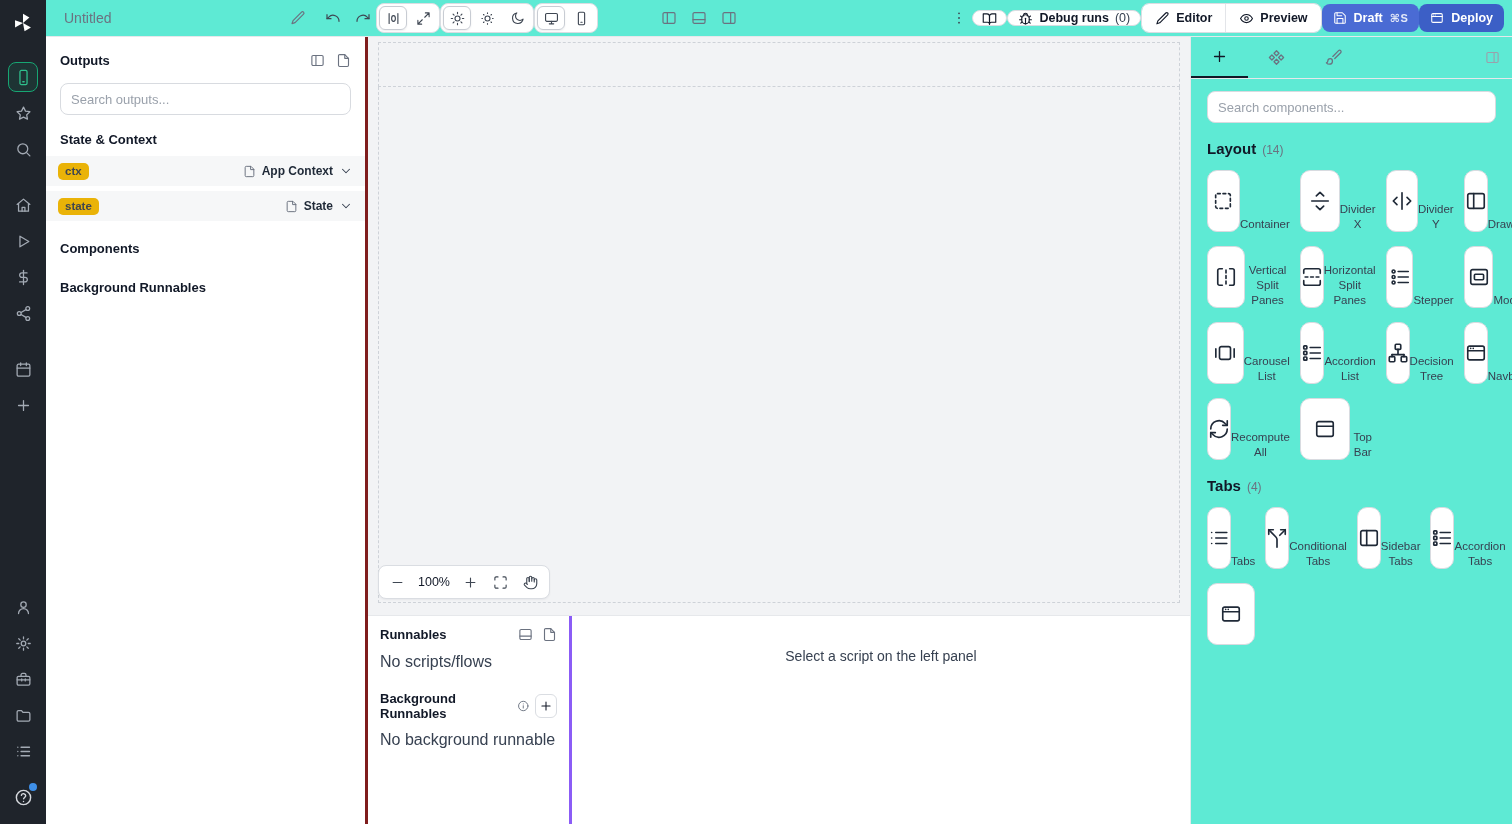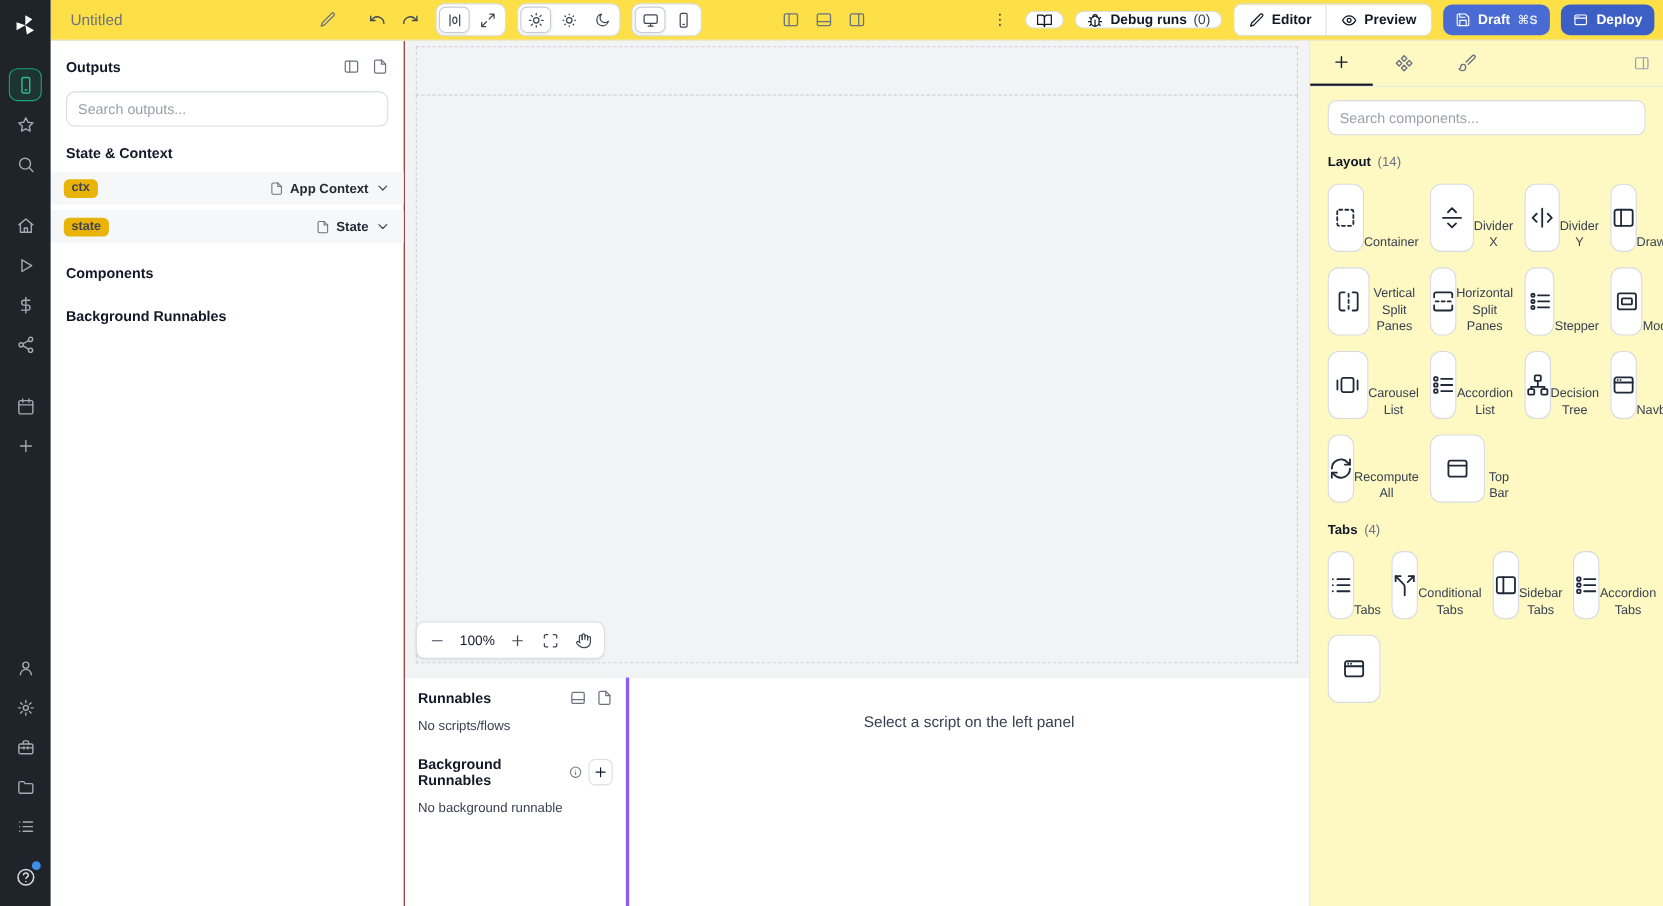"Untitled" .topbar { background: #fde047 -> #5eead4; gap: 10px -> none }
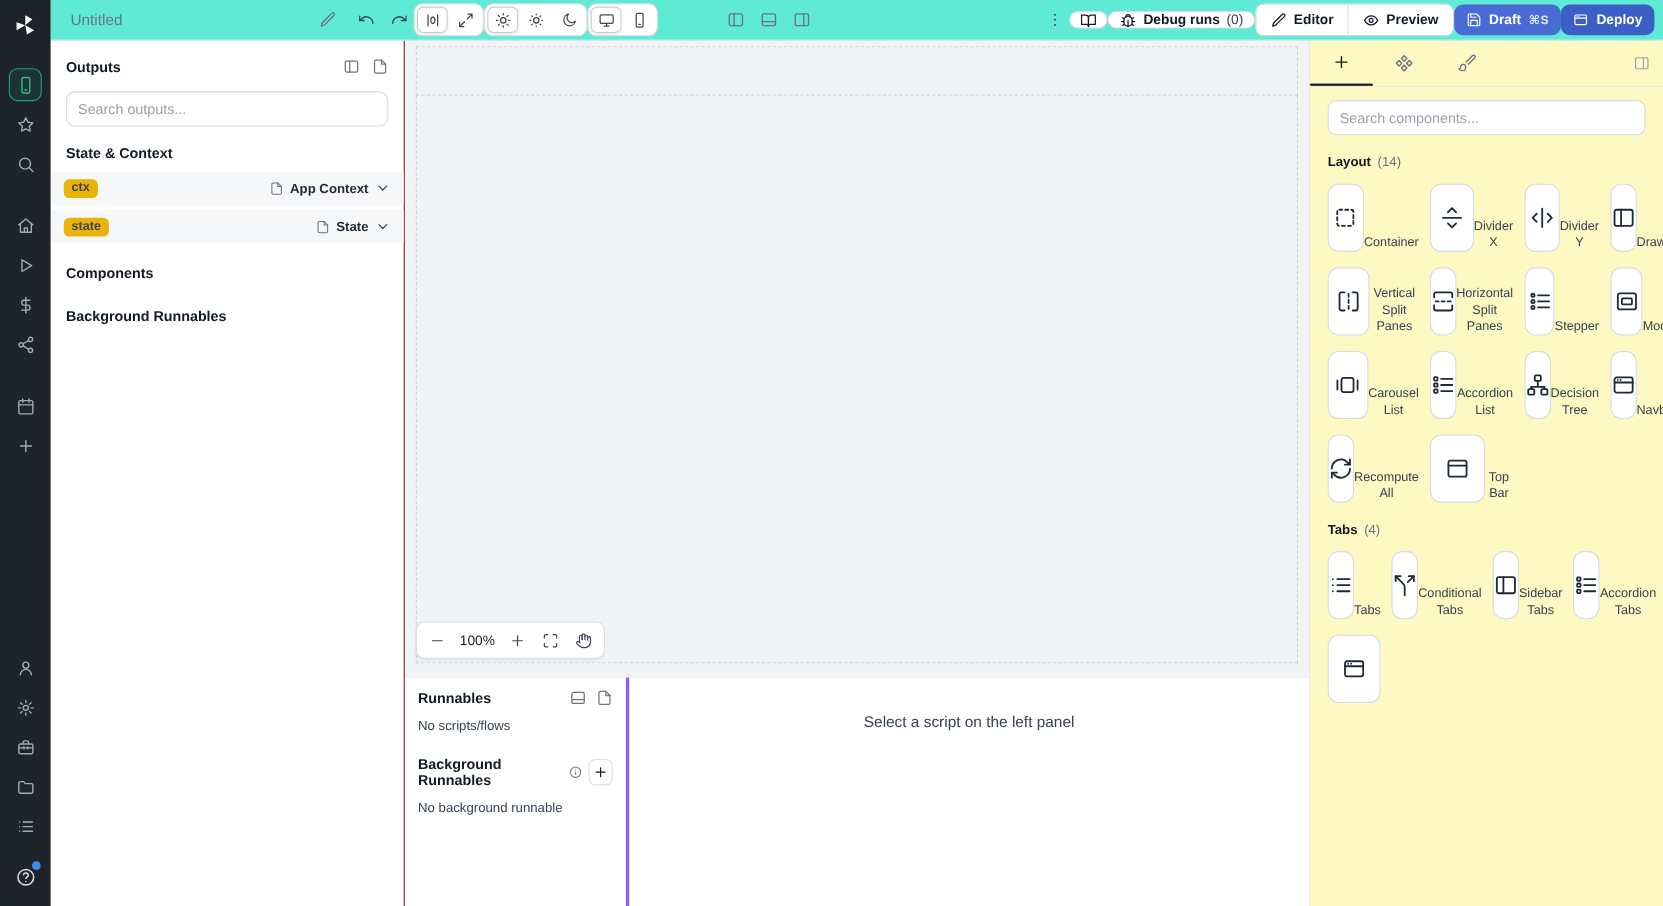"Outputs" .outputs { border-right: 1px solid #7f1d1d -> 3px solid #7f1d1d }
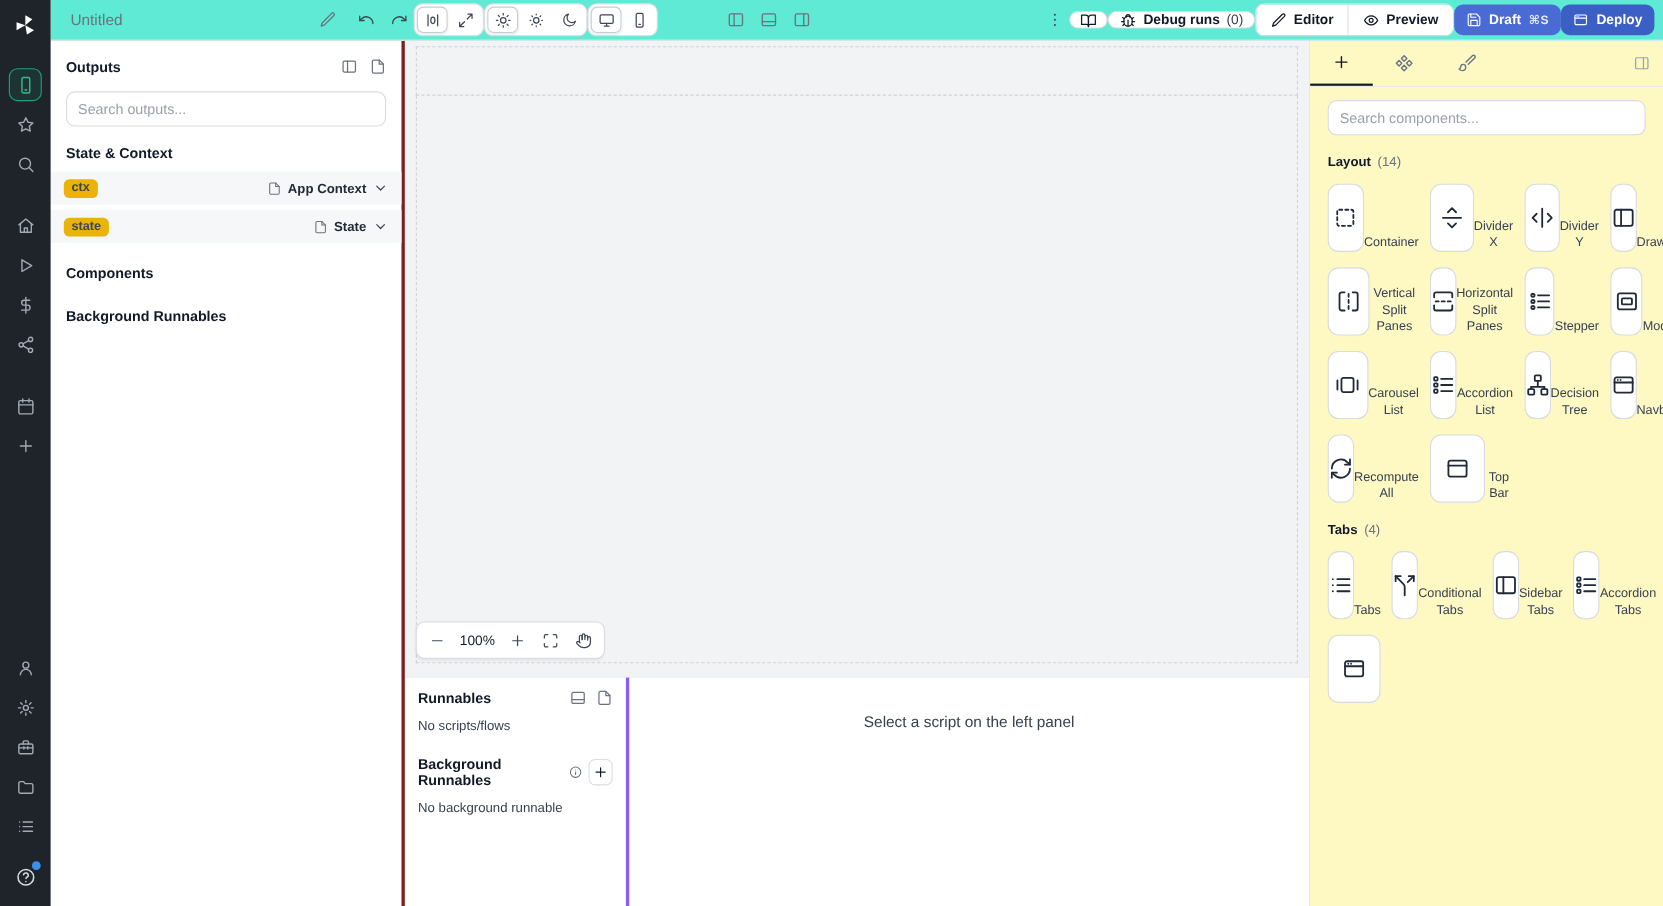"Search components..." .rightpanel { background: #fef9c3 -> #5eead4 }
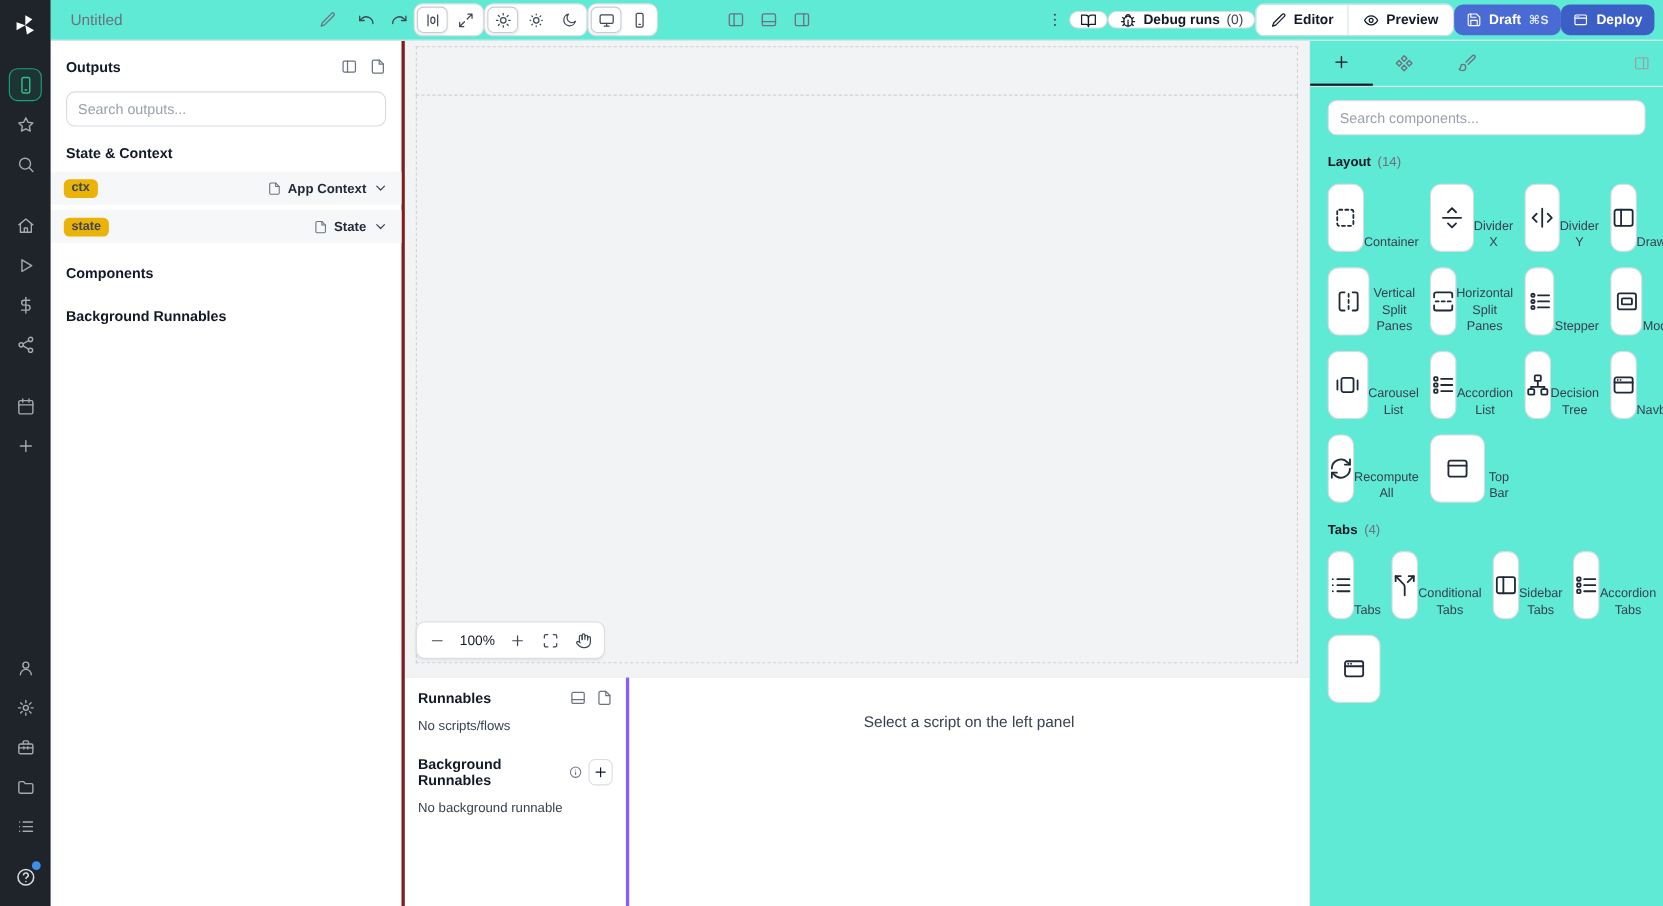"Layout" .rp-section-title { font-size: 12px -> 15px }
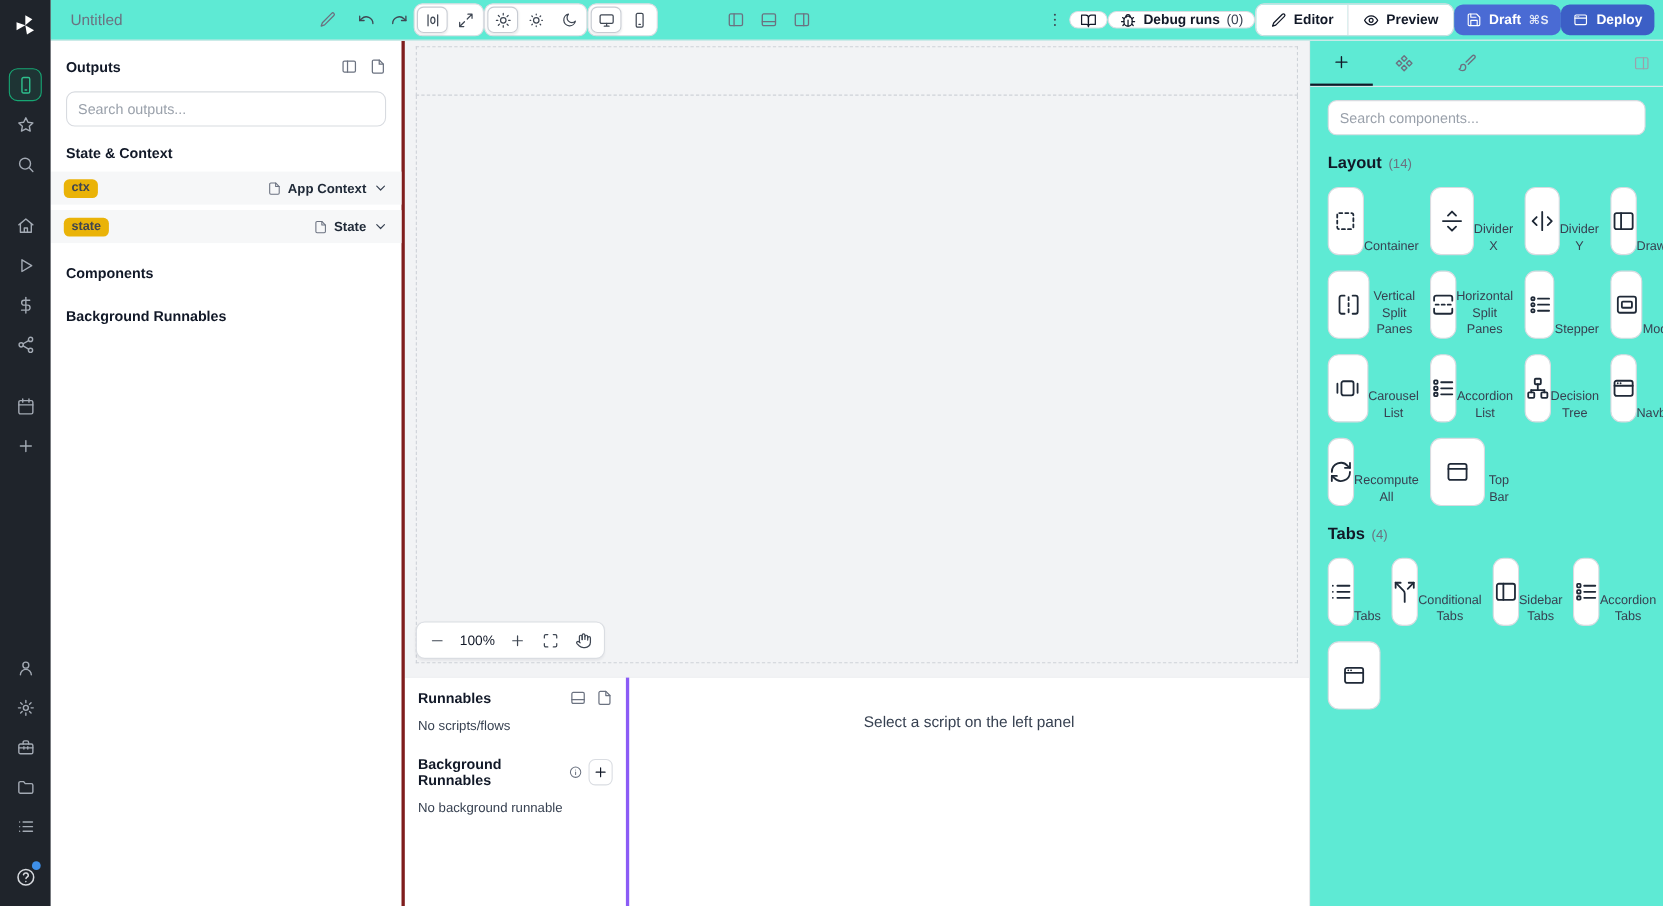"No scripts/flows" .muted { font-size: 12px -> 16px }
